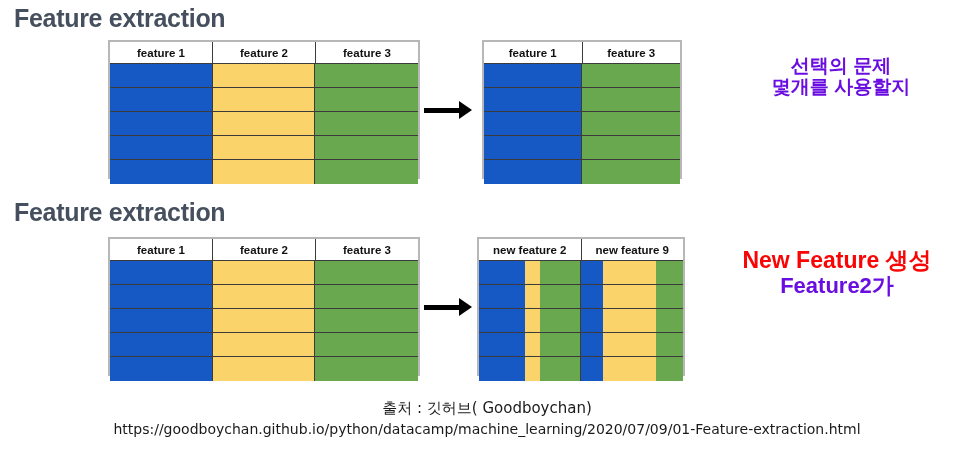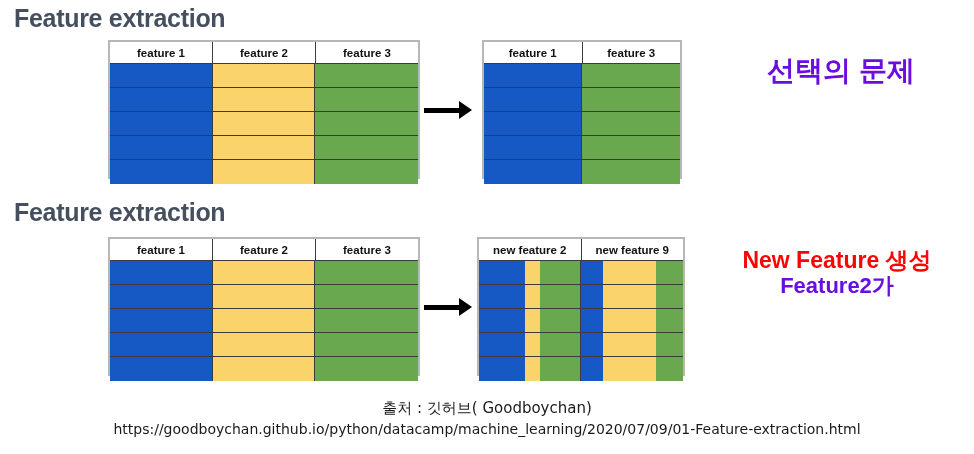"선택의 문제" #anno-1 { font-size: 28px -> 19px }
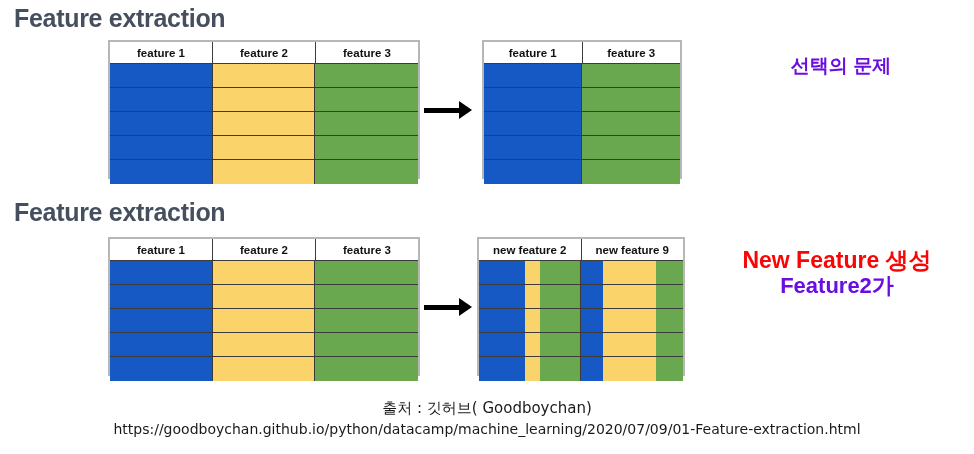"몇개를 사용할지" div { html: none -> <div>몇개를 사용할지</div> }
